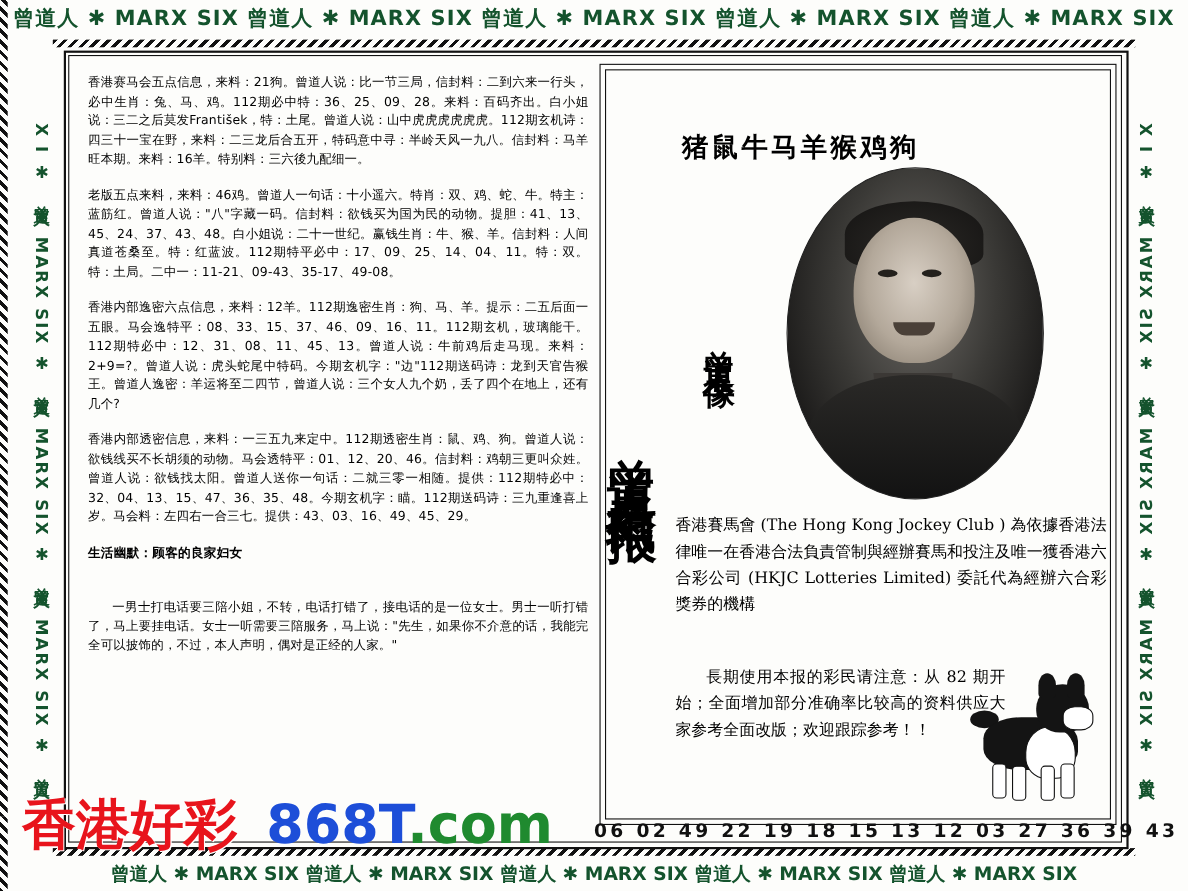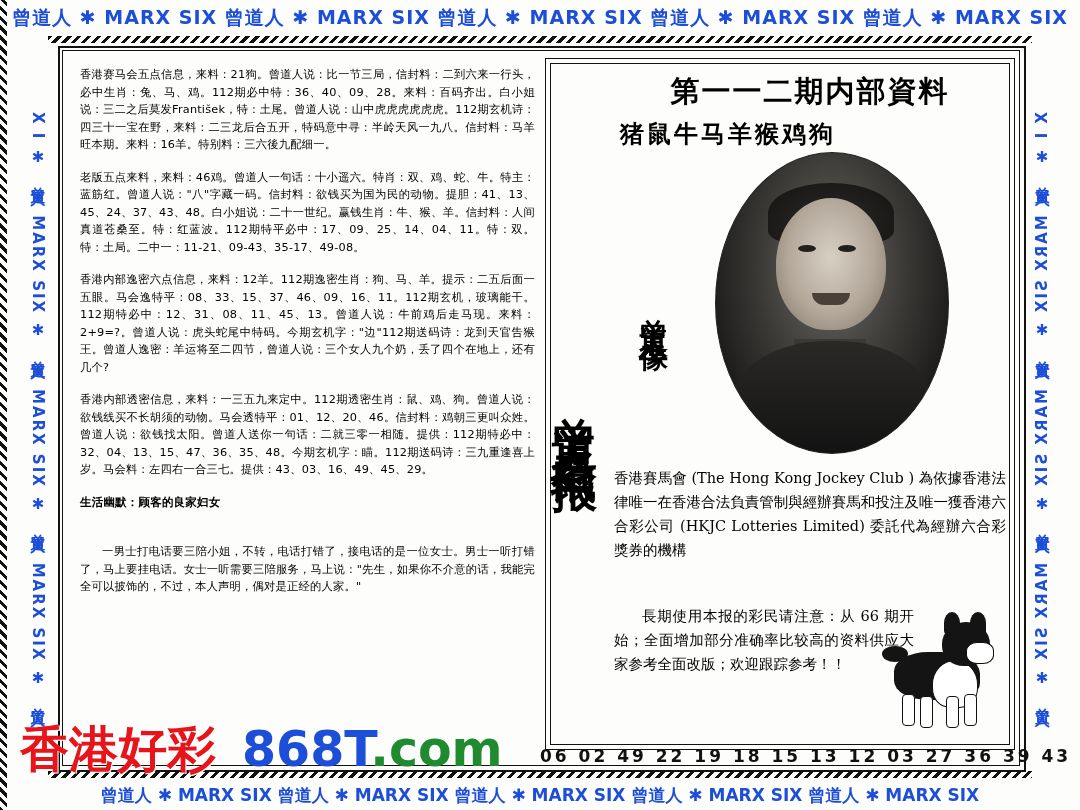"曾道人 ✱ MARX SIX 曾道人" .band { color: #1d4ed8 -> #14532d }
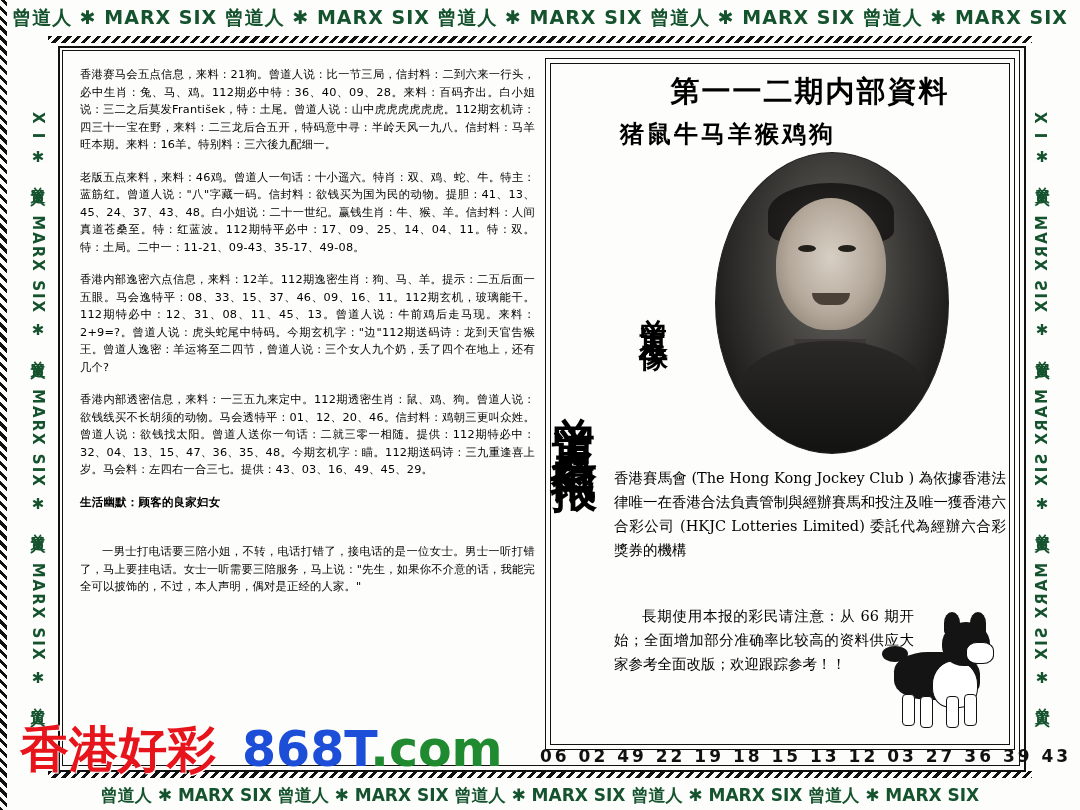"香港赛马会五点信息，来料：21狗。曾道人说：比一节三局，信封料：二到六来一行头，" div.para { text: 40 -> 25 }
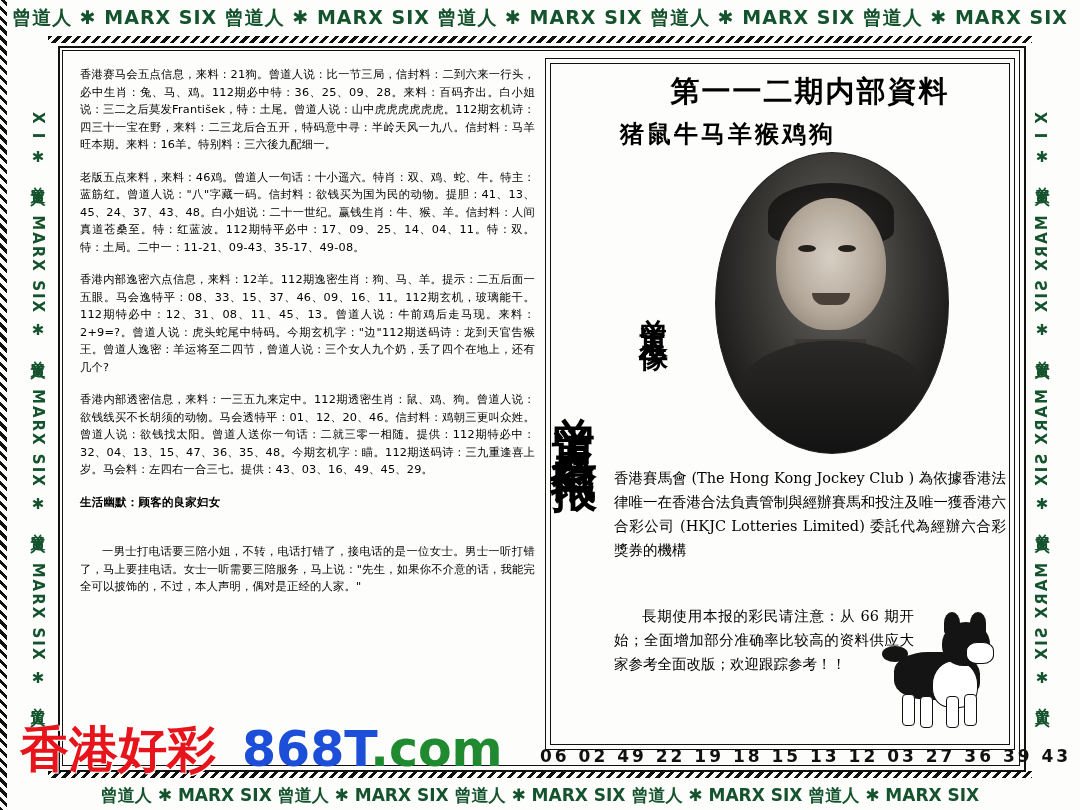"第一一二期内部資料" div.headline { html: <div>第一一二期内部資料</div> -> none }
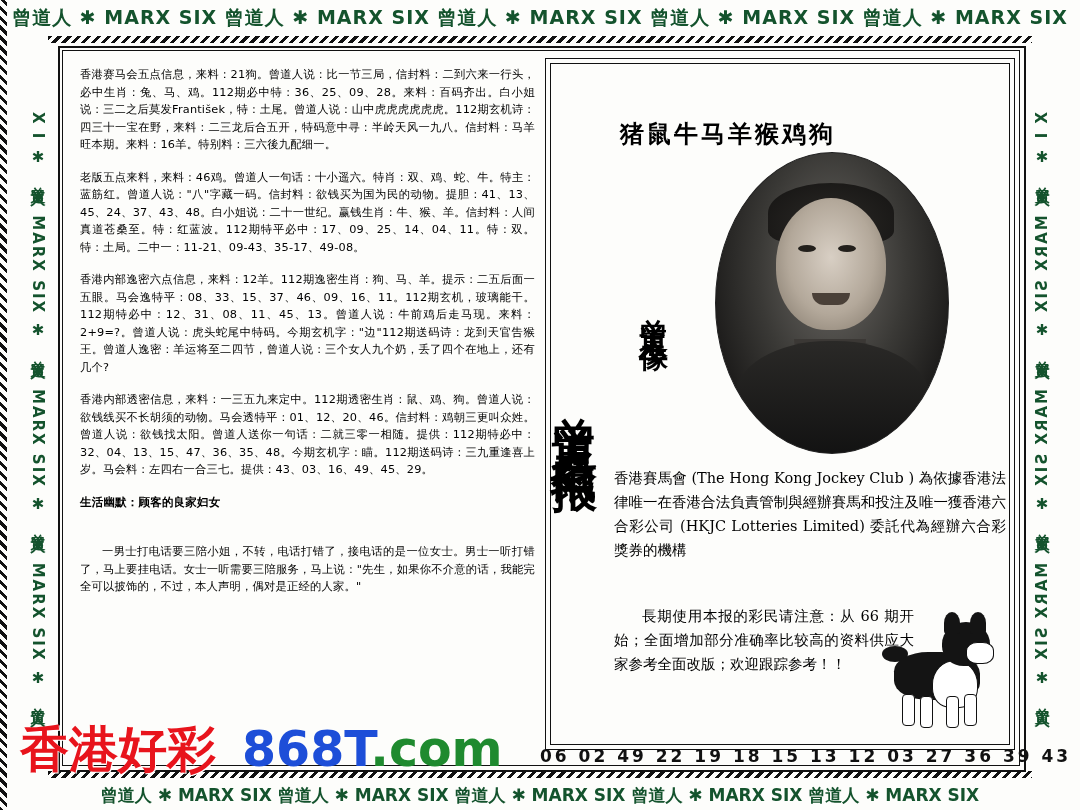"長期使用本报的彩民请注意：从 66" div.body-text2 { text: 66 -> 82 }
